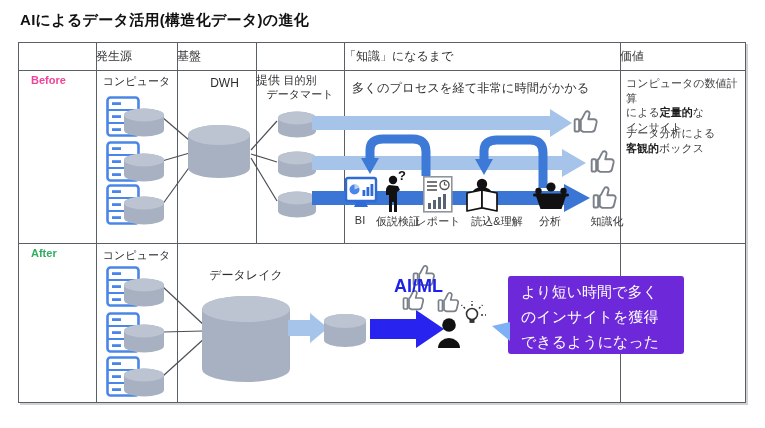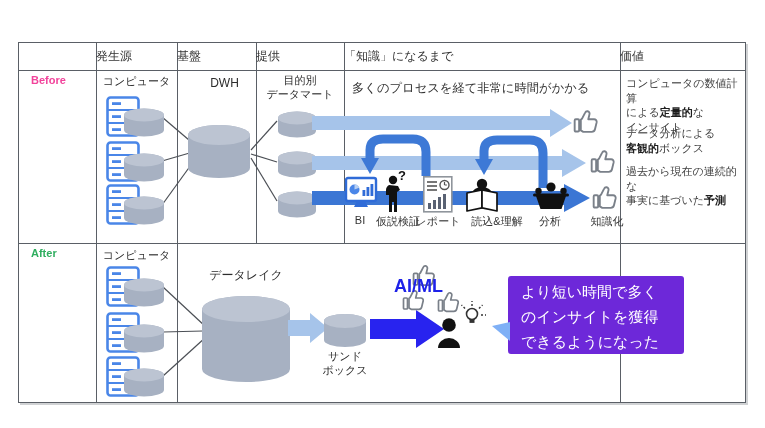"AIによるデータ活用(構造化データ)の進化" div.abs { html: none -> <div>AIによるデータ活用(構造化データ)の進化</div> }
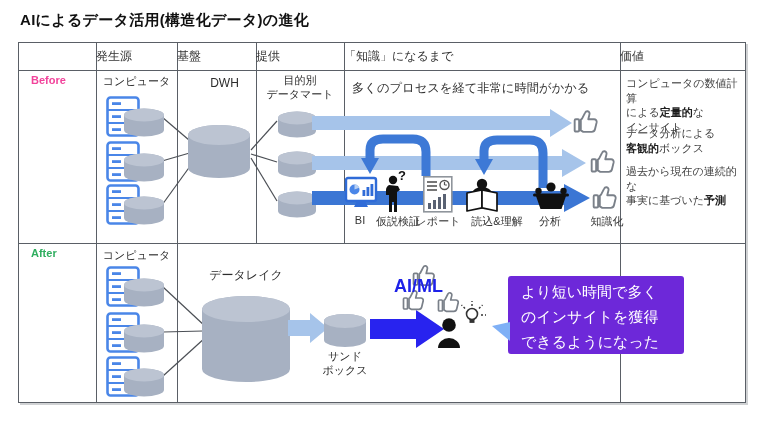"提供" div.abs { margin-top: none -> 24px }
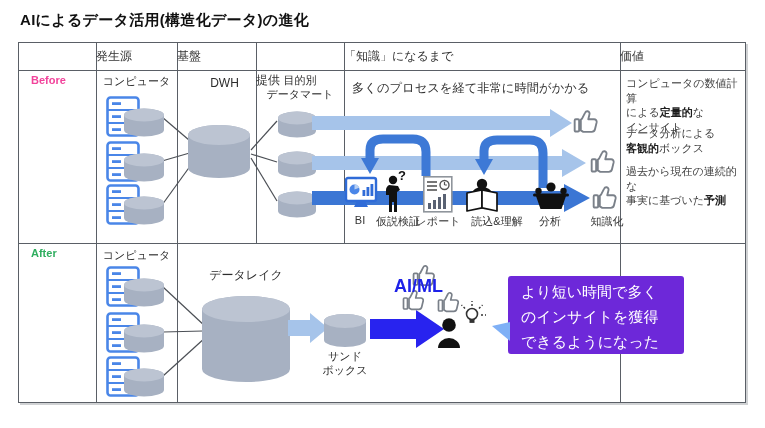"過去から現在の連続的な" div.abs { html: <div><span>過去から現在の連続的な 事実に基づいた</span><b>予測</b><span></span></div> -> none }
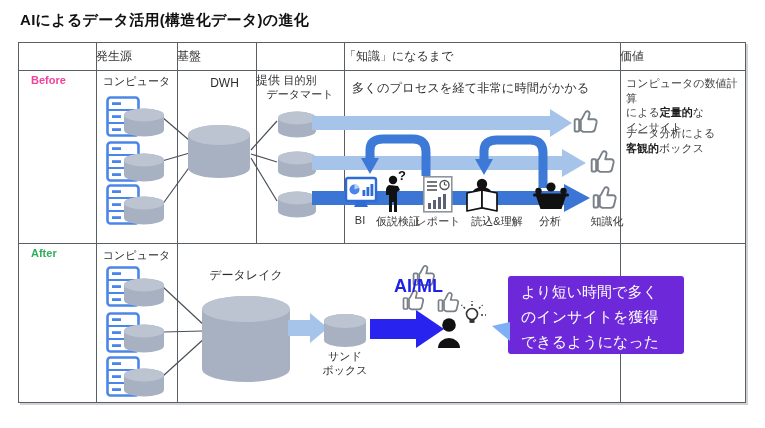"サンド" div.abs { html: <div>サンド ボックス</div> -> none }
